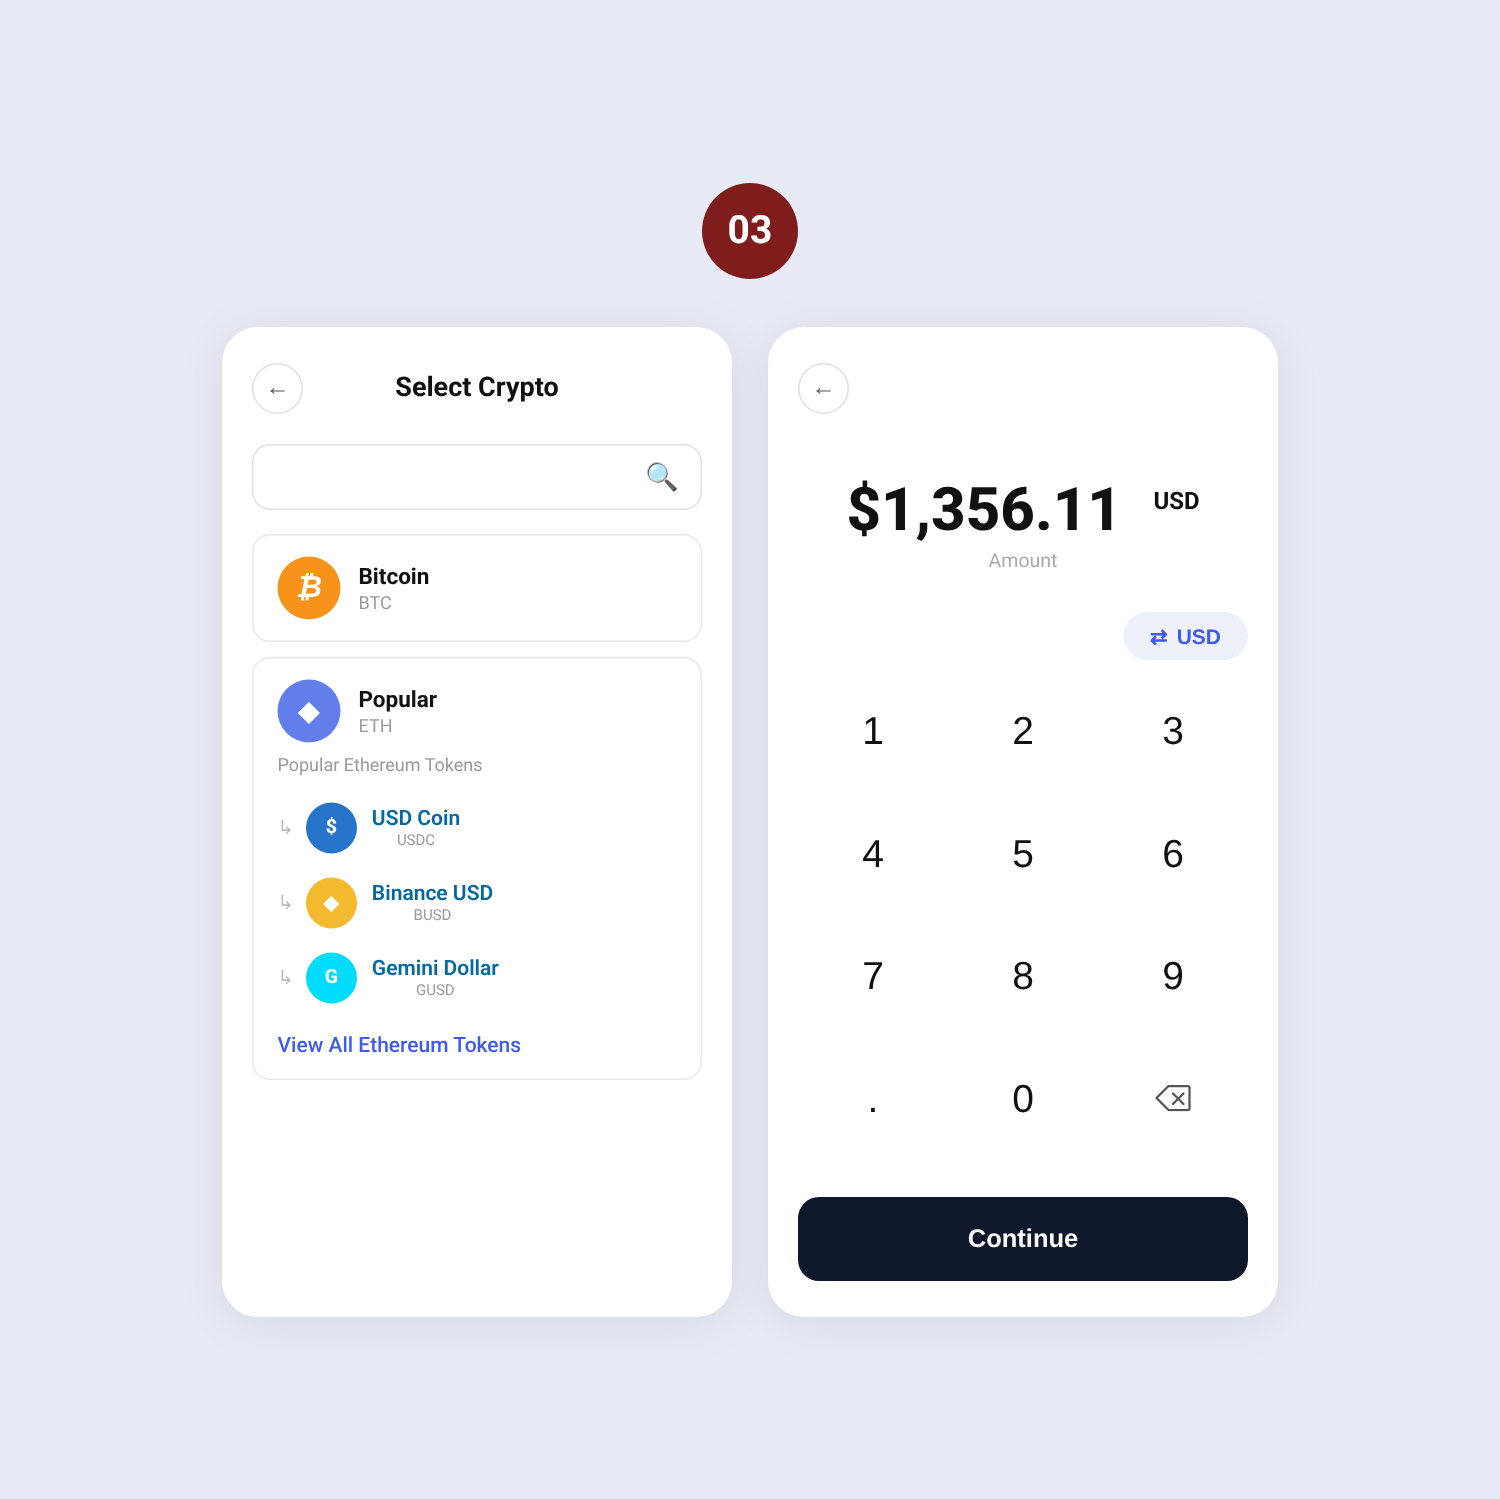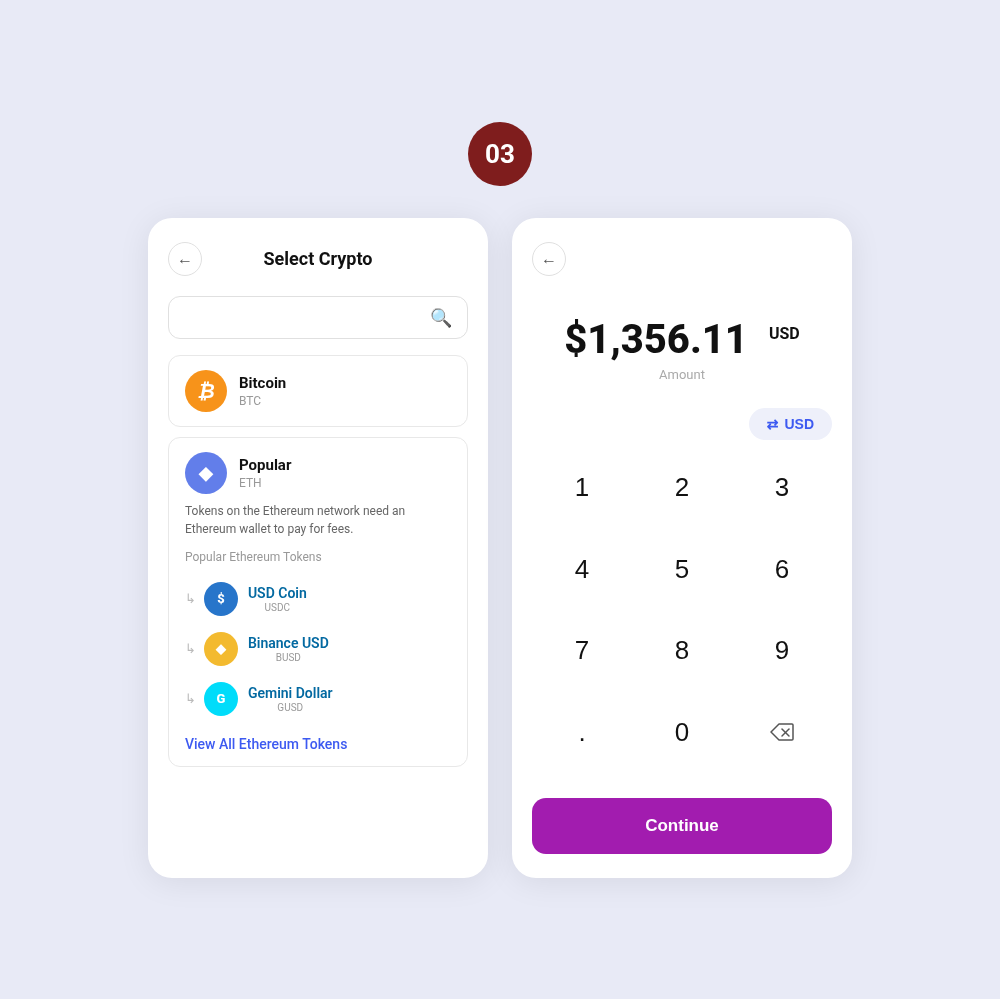"Tokens on the Ethereum network" div.eth-note { html: <div>Tokens on the Ethereum network need an Ethereum wallet to pay for fees.</div> -> none }
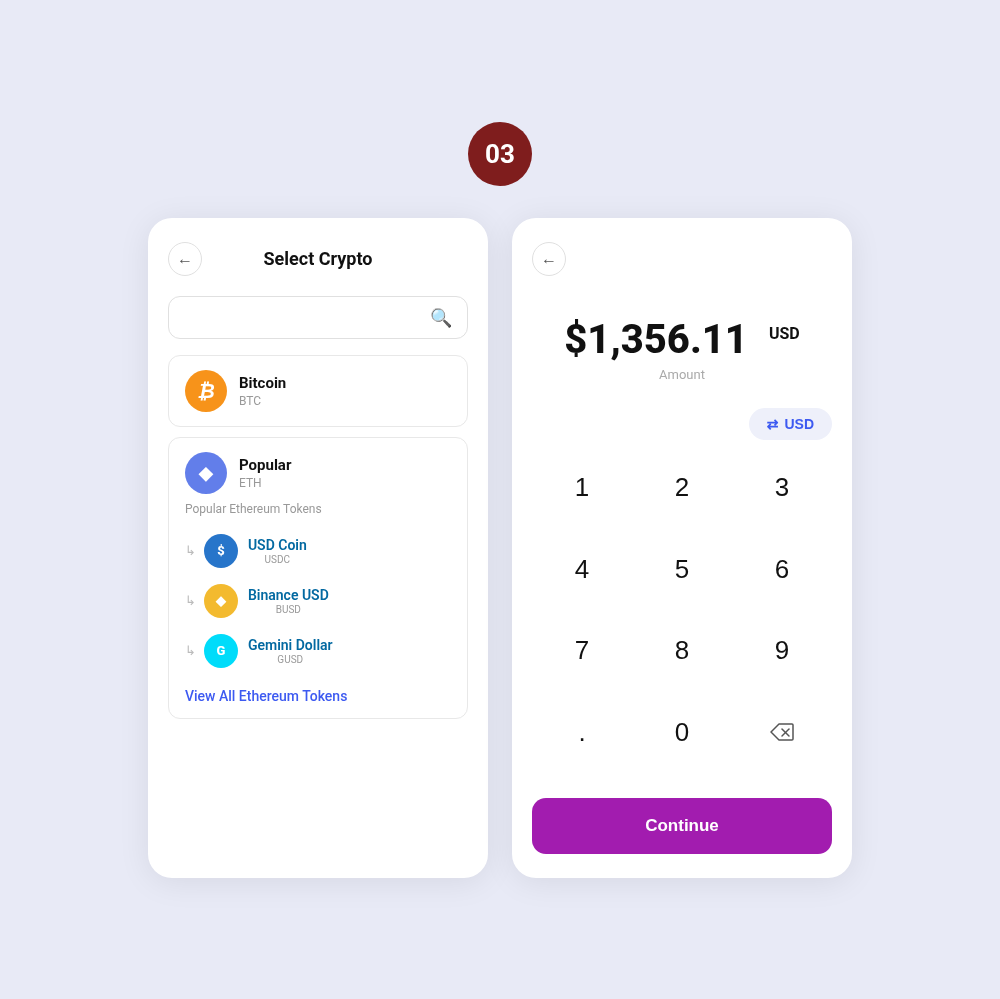"Continue" .continue-btn { background: #a21caf -> #0f172a }
